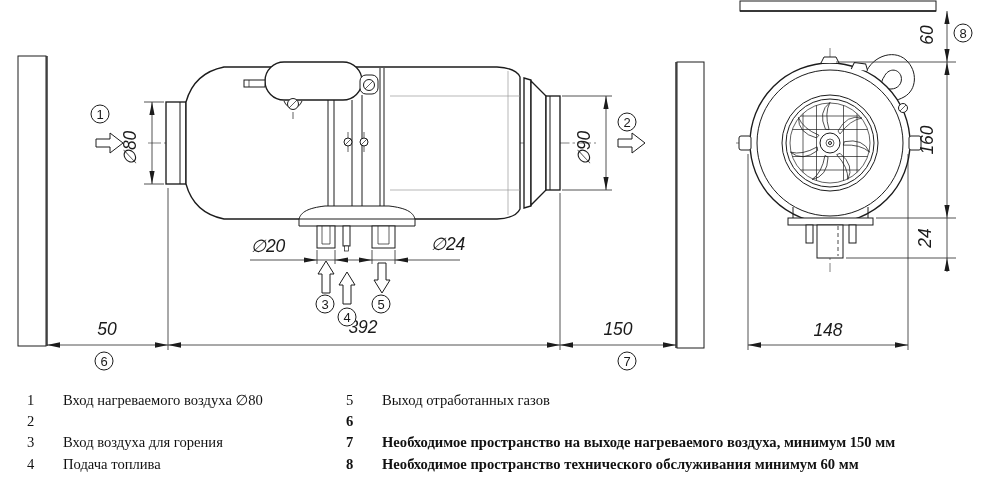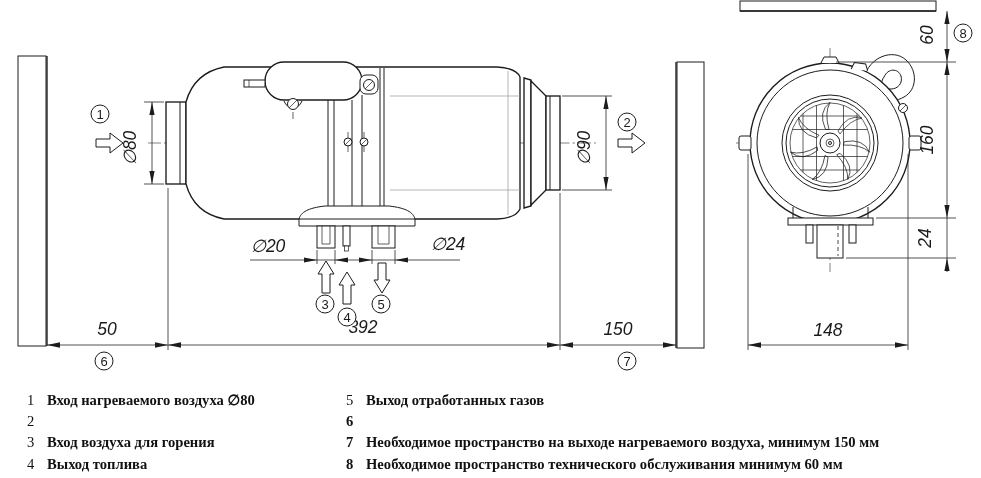"Вход нагреваемого воздуха ∅80" .lrow .txt { font-weight: bold -> none; margin-left: 7px -> 23px }
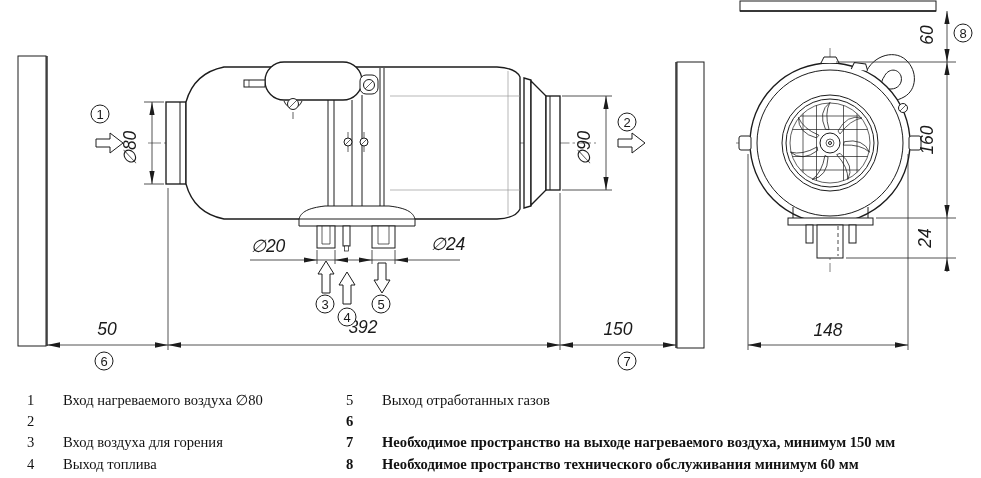"Выход топлива" span.txt { text: Выход -> Подача }
